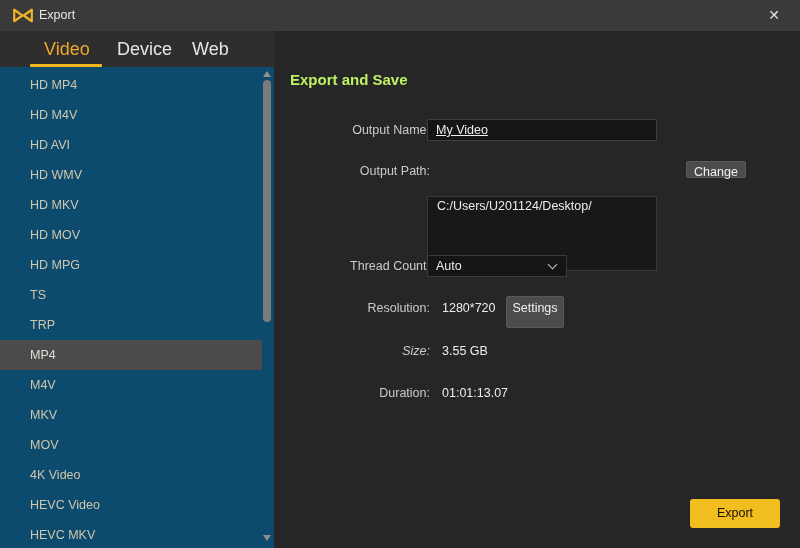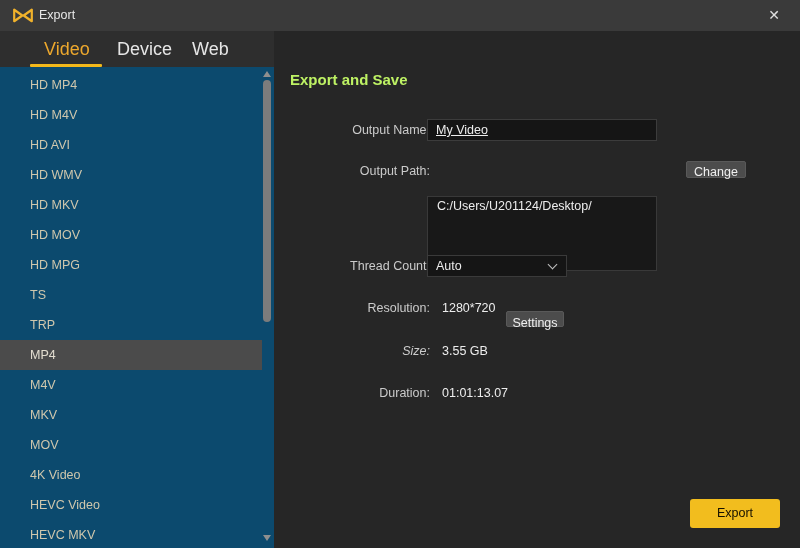"Settings" .btn-settings { height: 16px -> 32px; top: 280px -> 265px }
